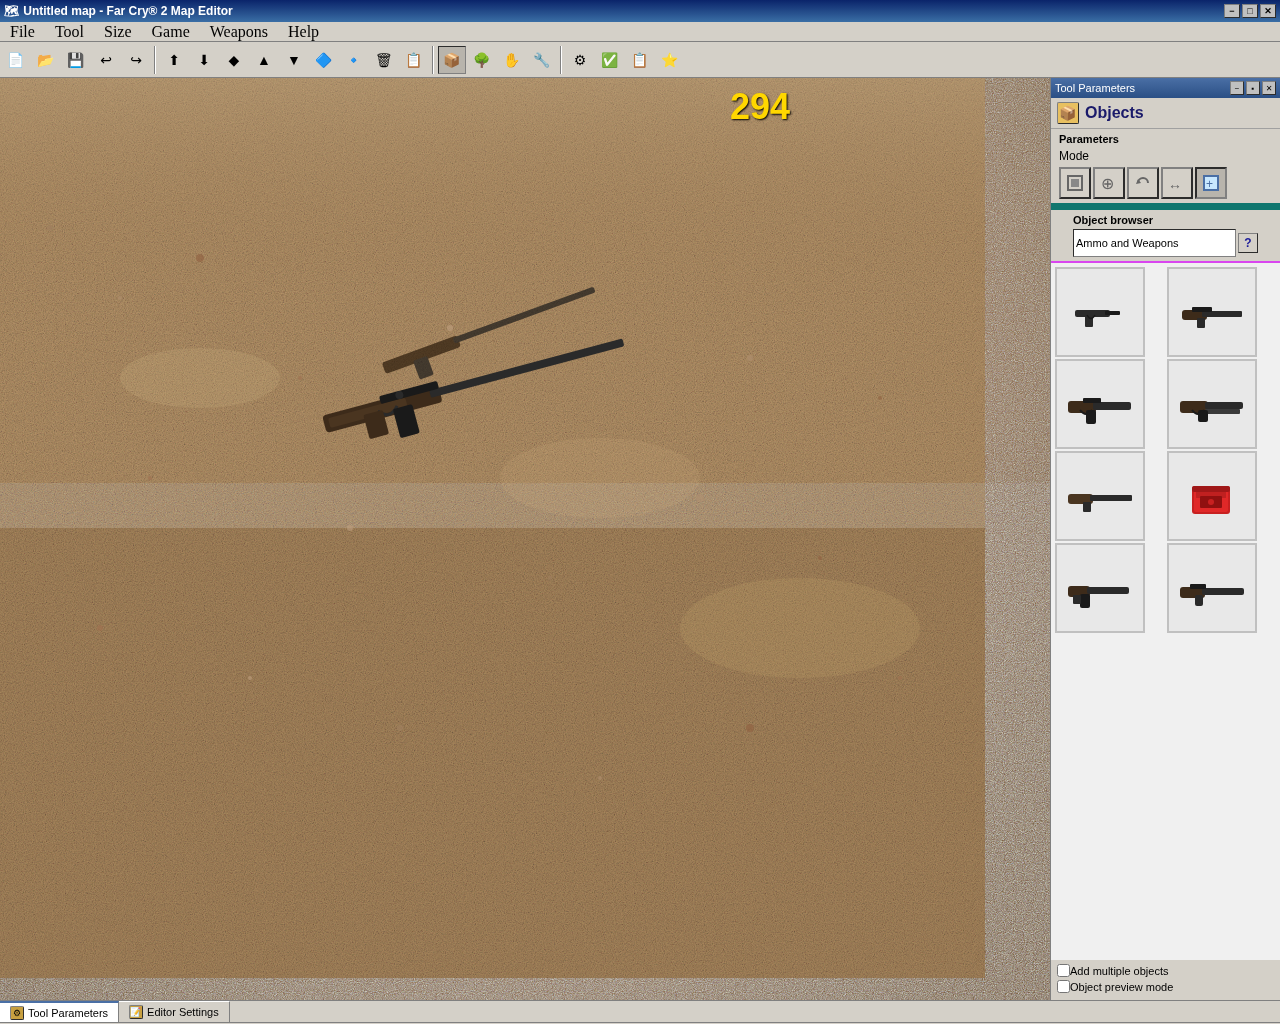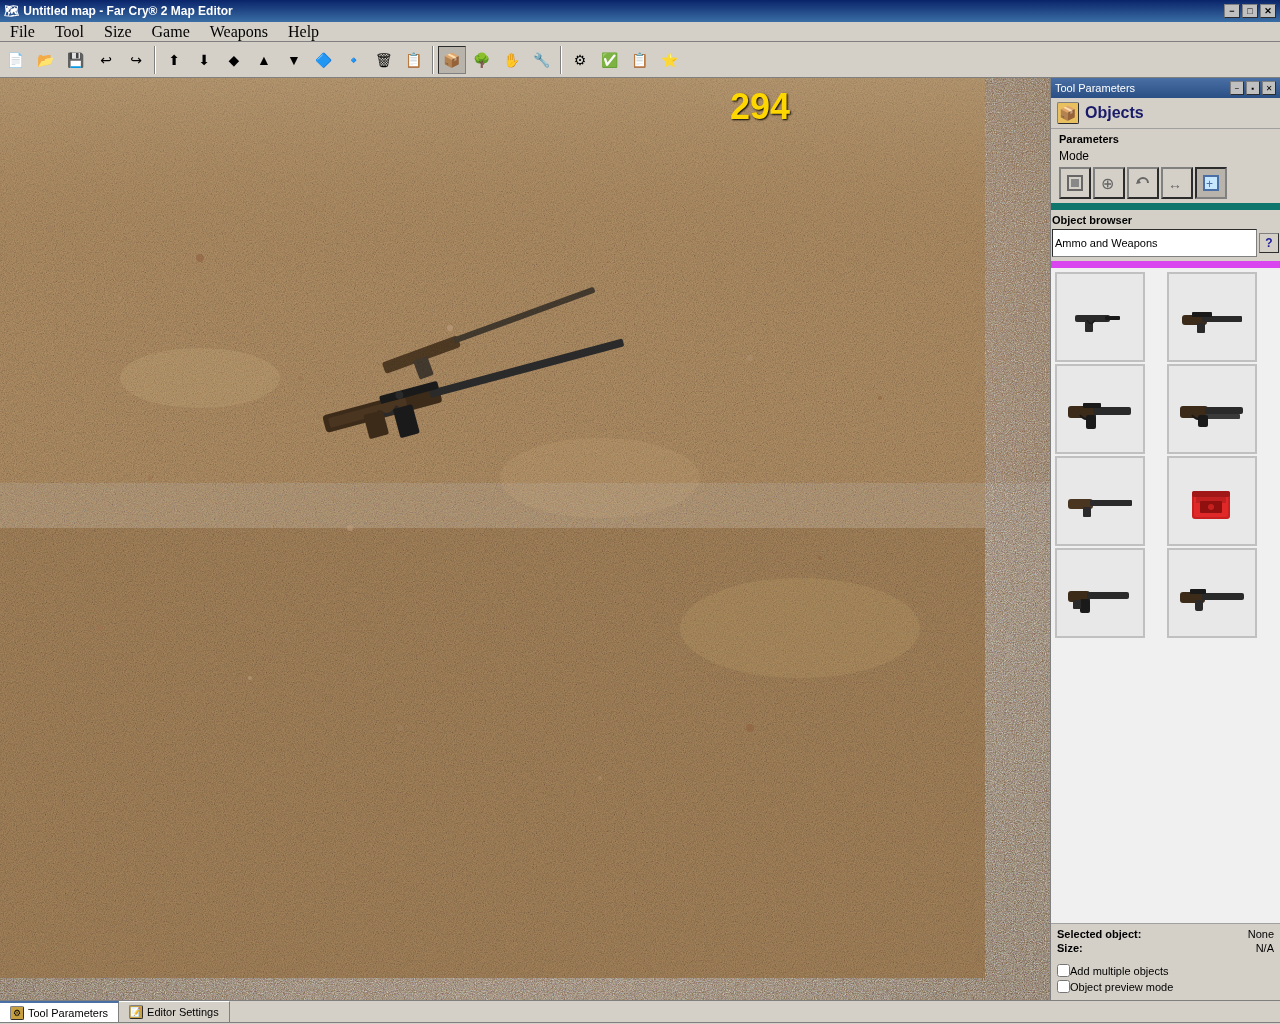"Object browser" #object-browser-section { border-bottom: 7px solid #d946ef -> 2px solid #d946ef; padding: 4px 1px -> 4px 22px }
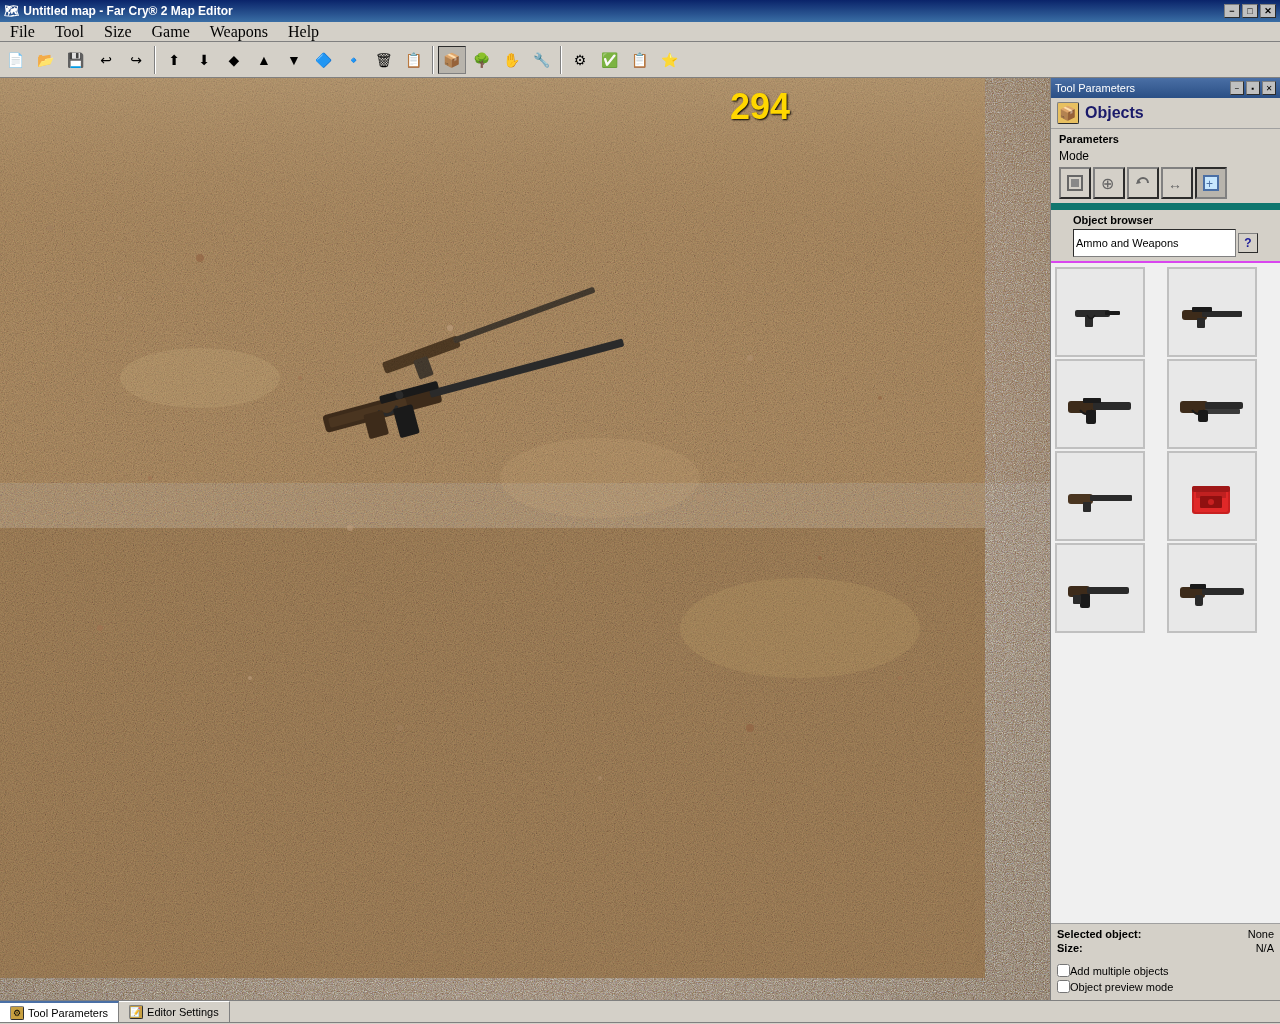"Selected object:" div { html: <div> <div> <span>Selected object:</span> <span>None</span> </div> <div> <span>Size:</span> <span>N/A</span> </div> </div> -> none }
